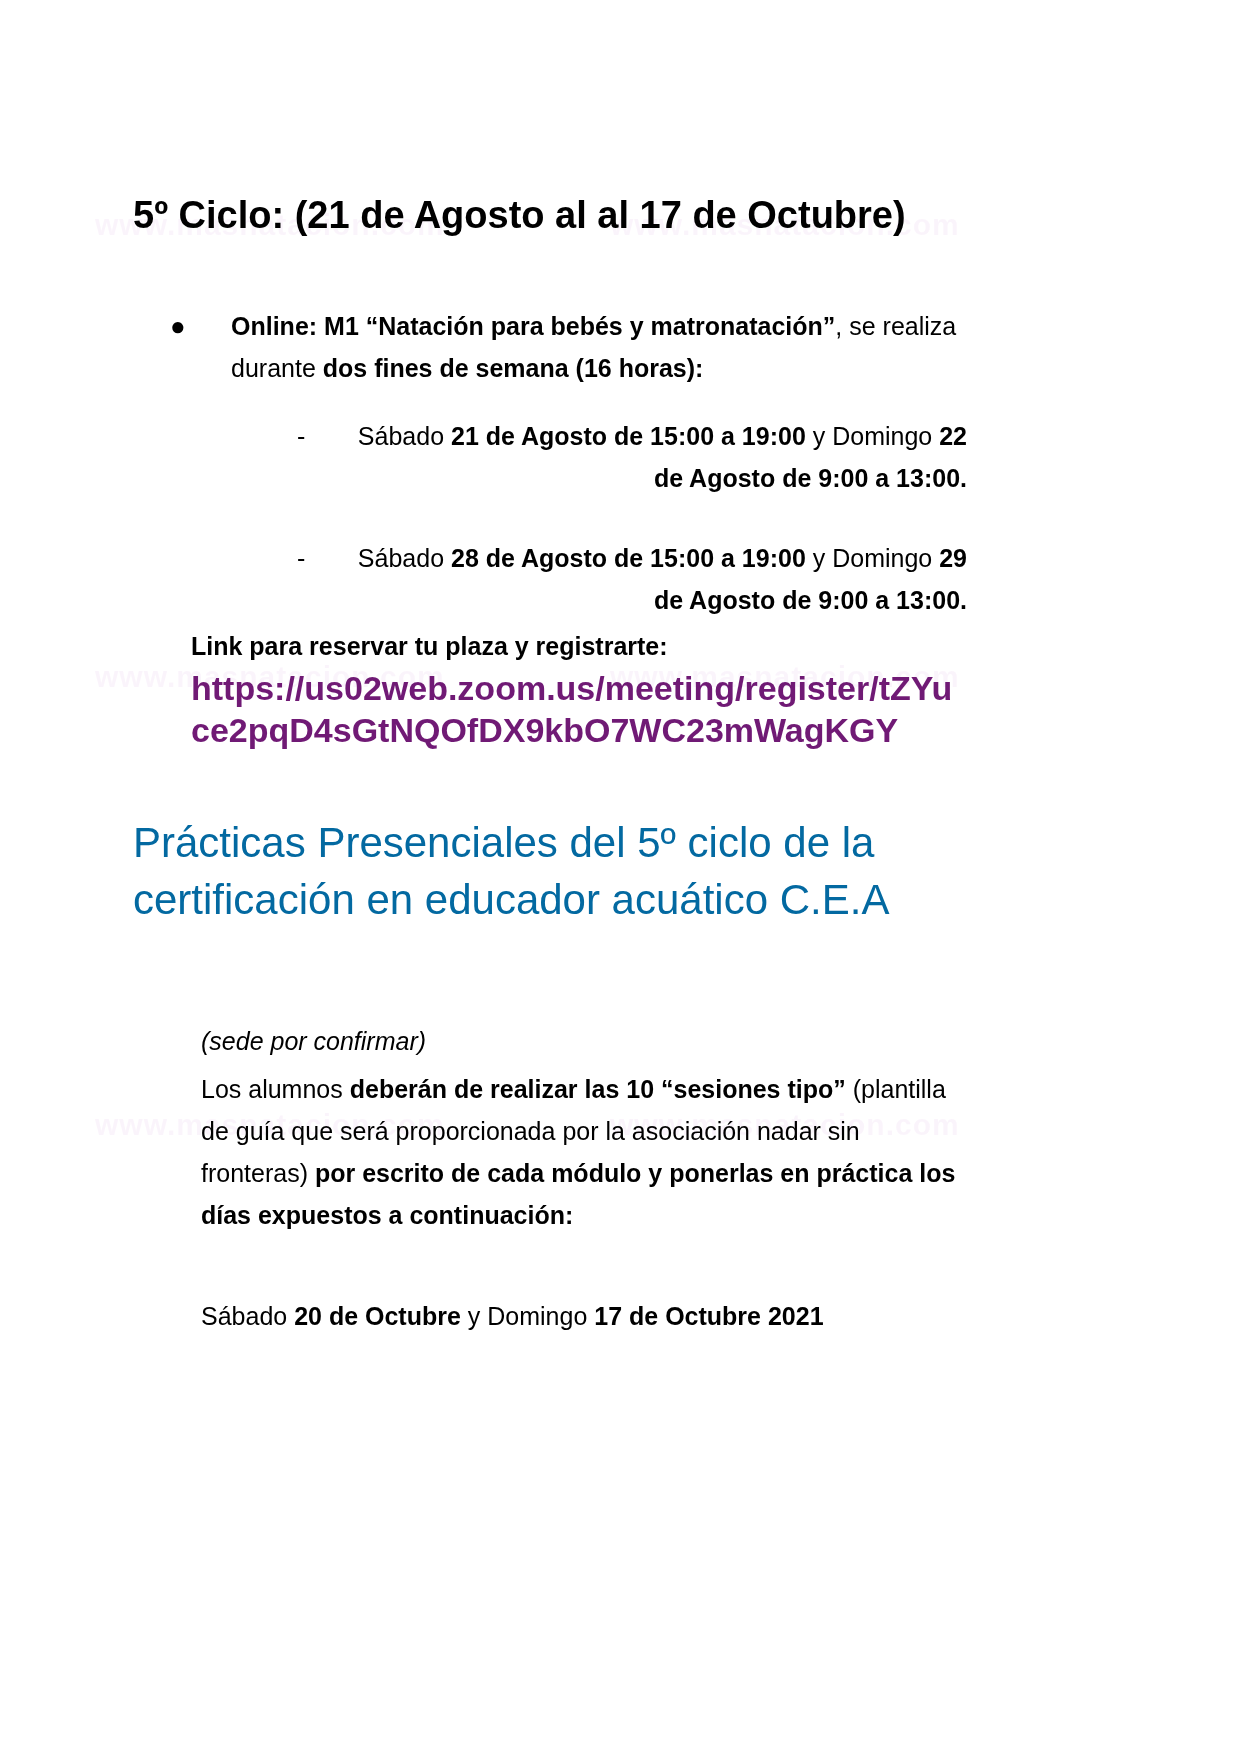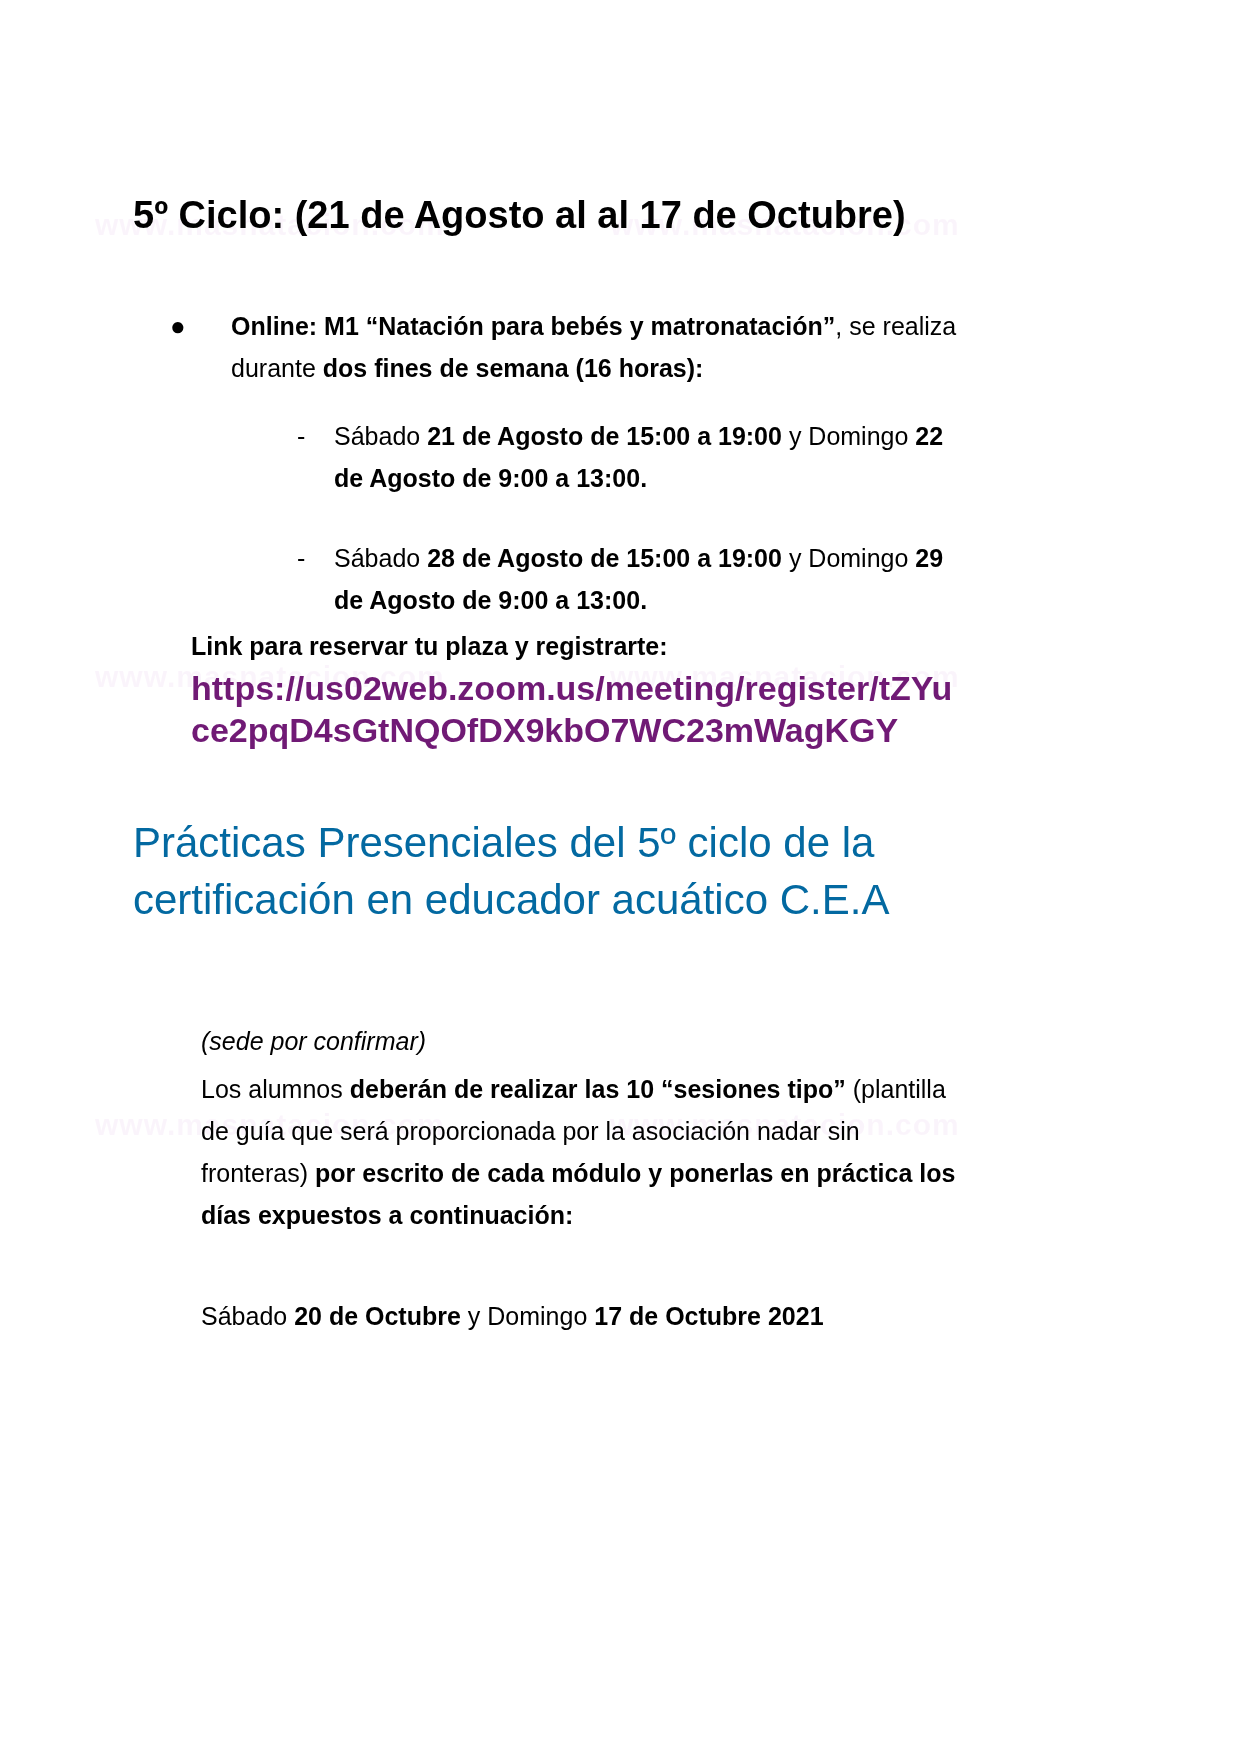"Sábado 21 de Agosto de" .dash-text { text-align: none -> right }
